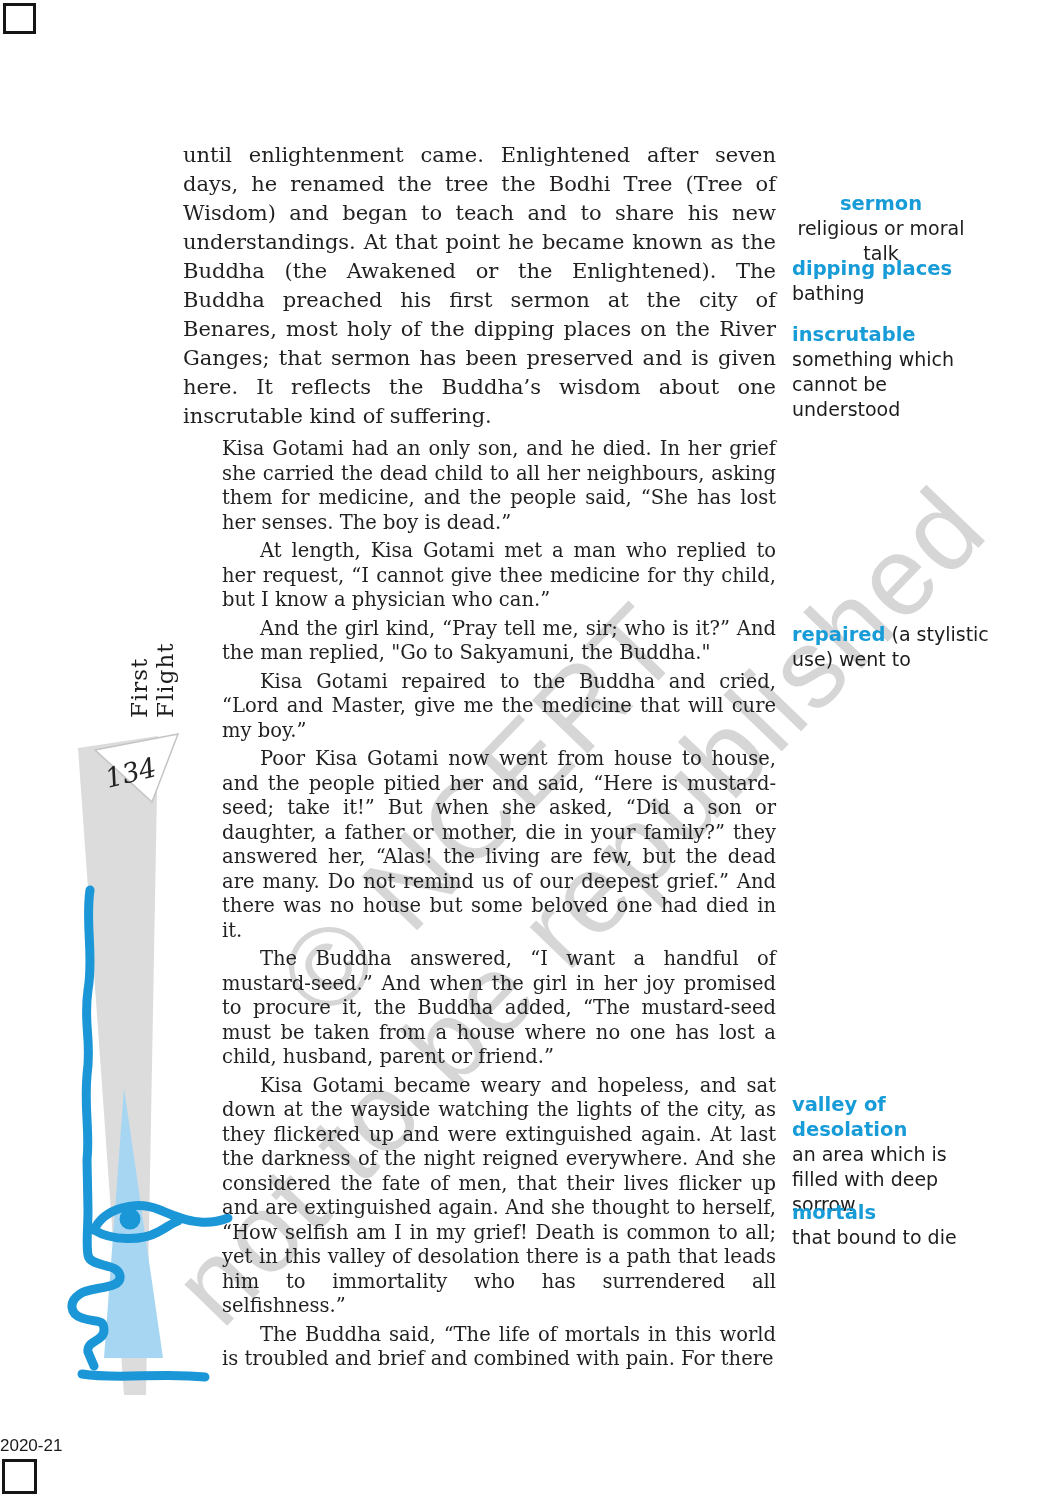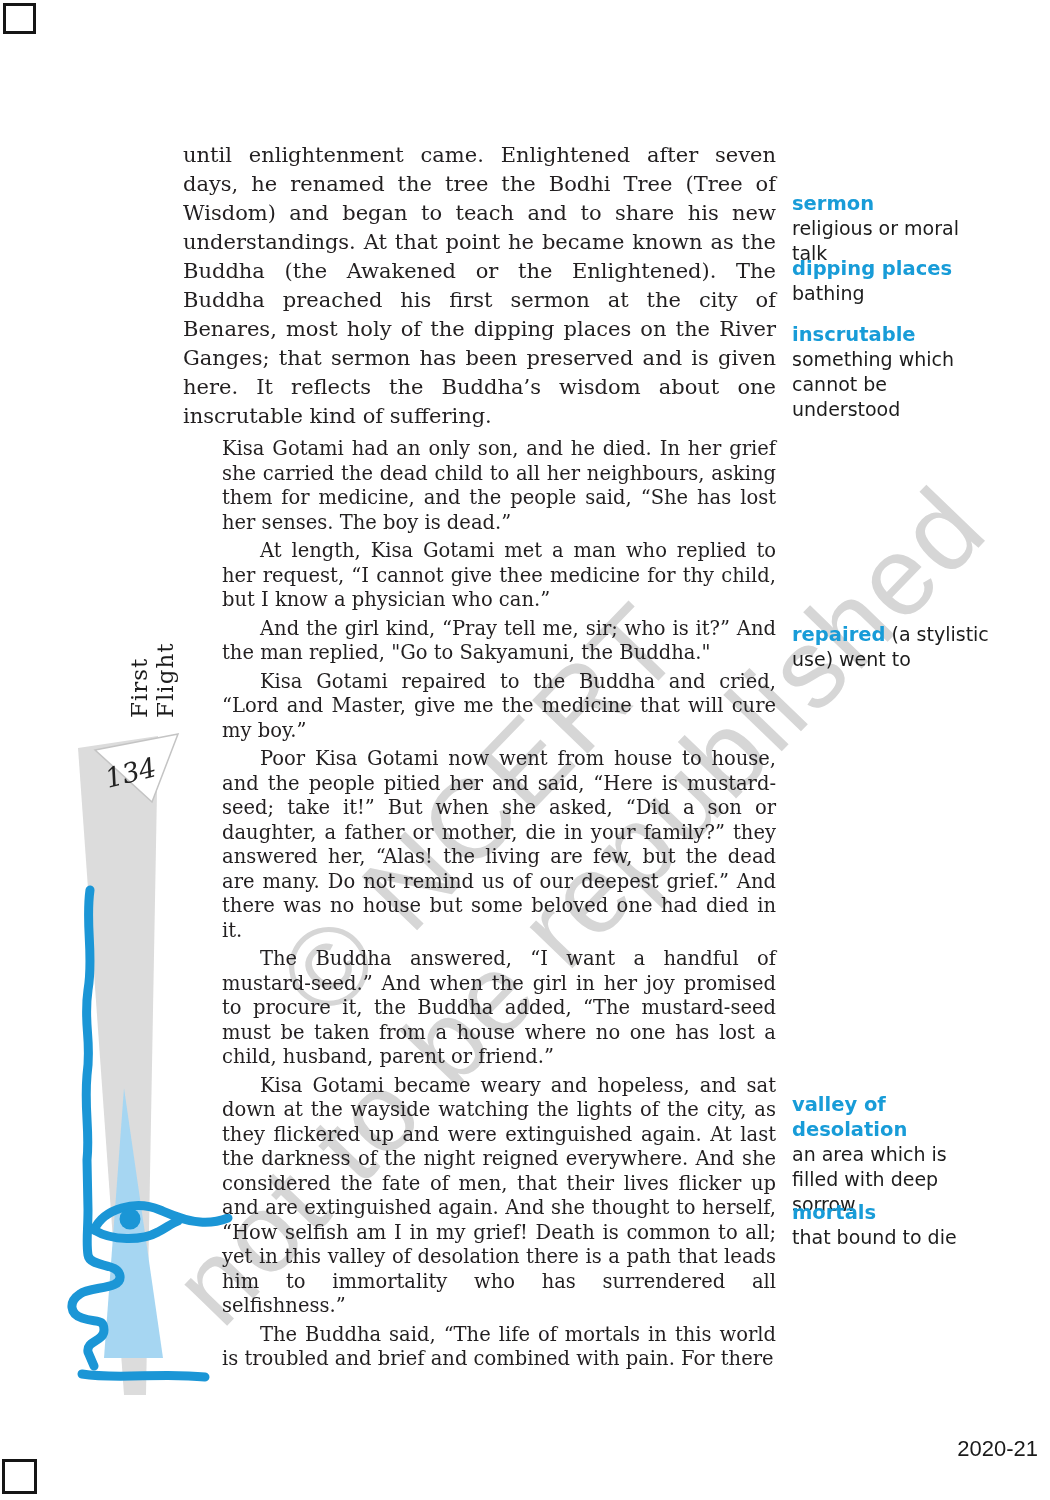"sermon" .g0 { text-align: none -> center }
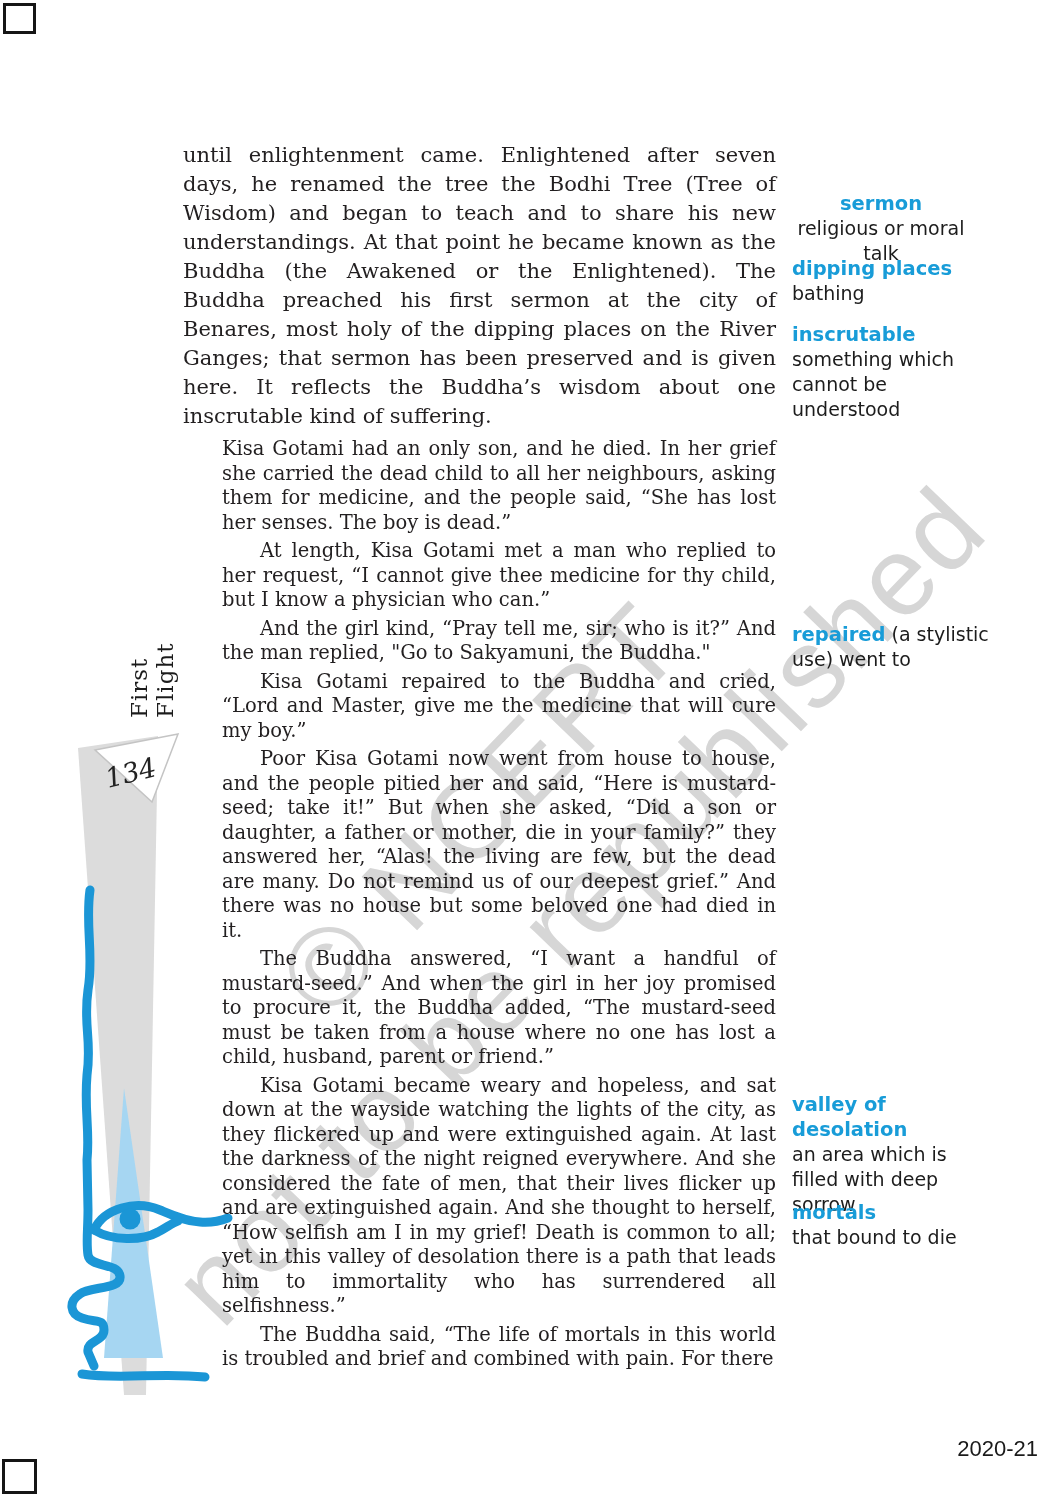"2020-21" .footer { font-size: 22px -> 17px; text-align: right -> left }
